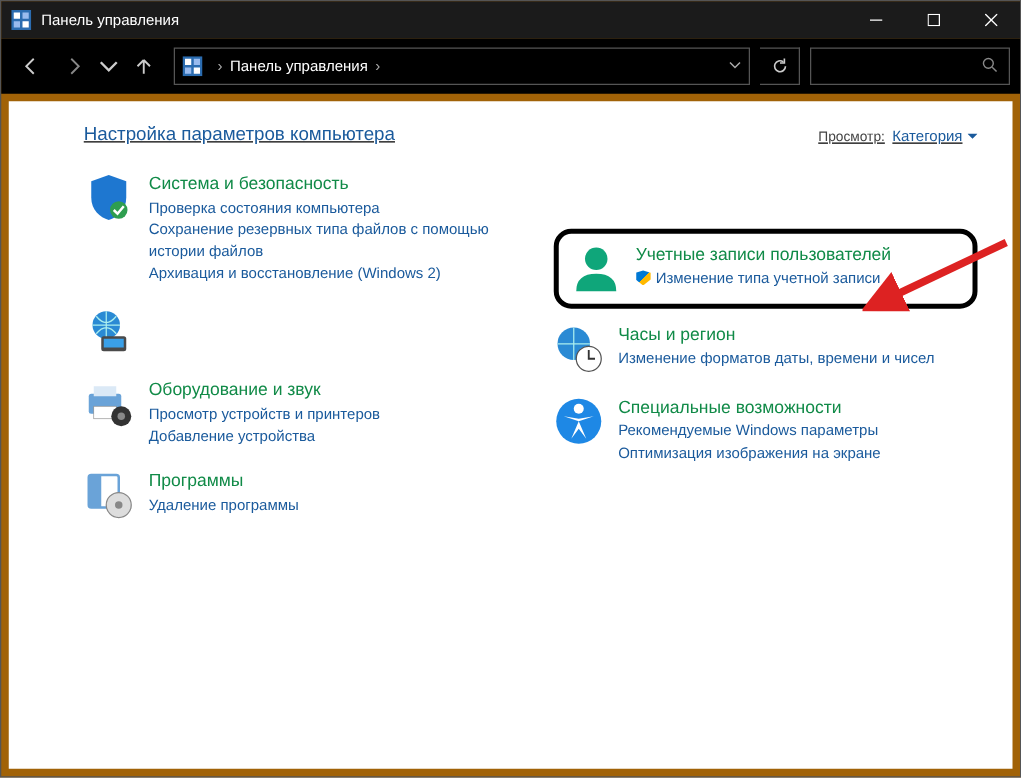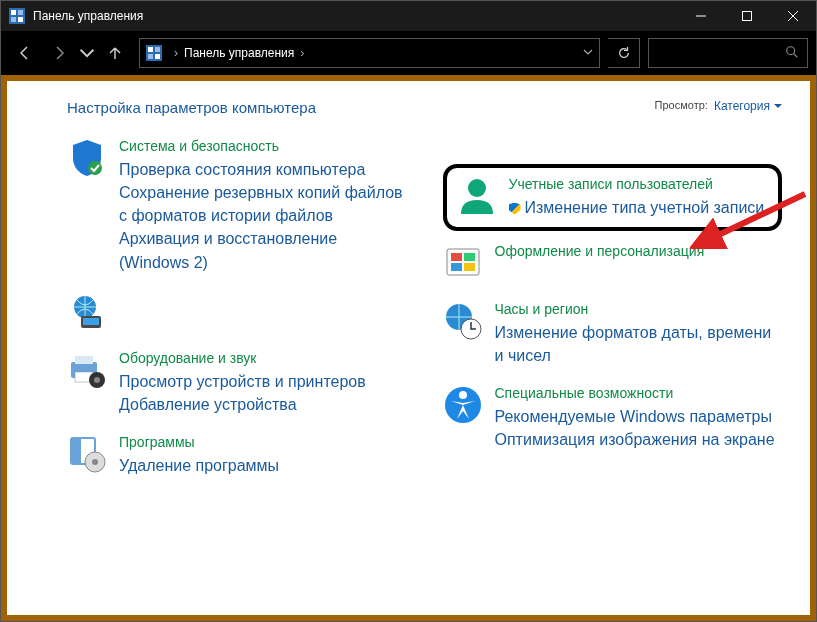"Настройка параметров компьютера" .heading-row { align-items: flex-start -> flex-end; text-decoration: none -> underline }
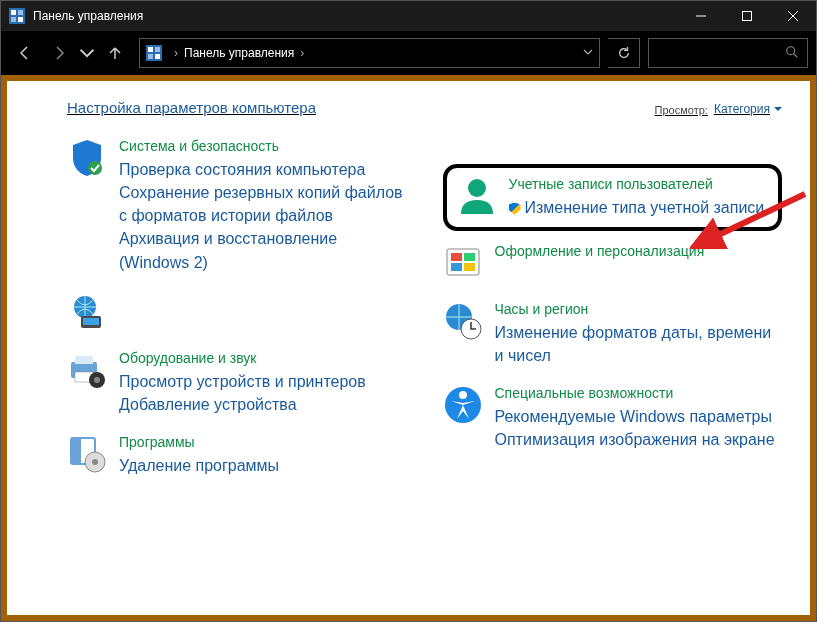"Проверка состояния компьютера" .cat-link { font-size: 16px -> 12px }
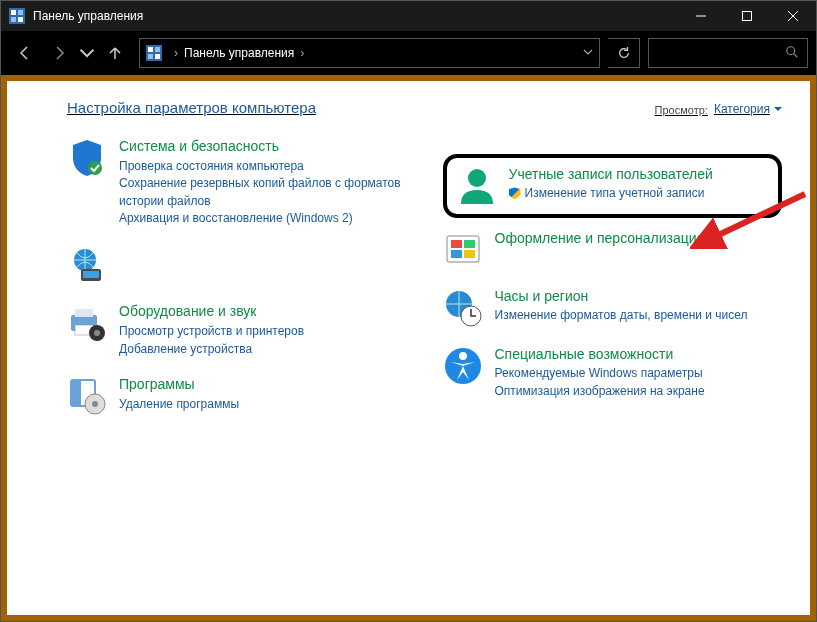"Сохранение резервных копий файлов с" a.cat-link { text: копий файлов с форматов -> типа файлов с помощью }
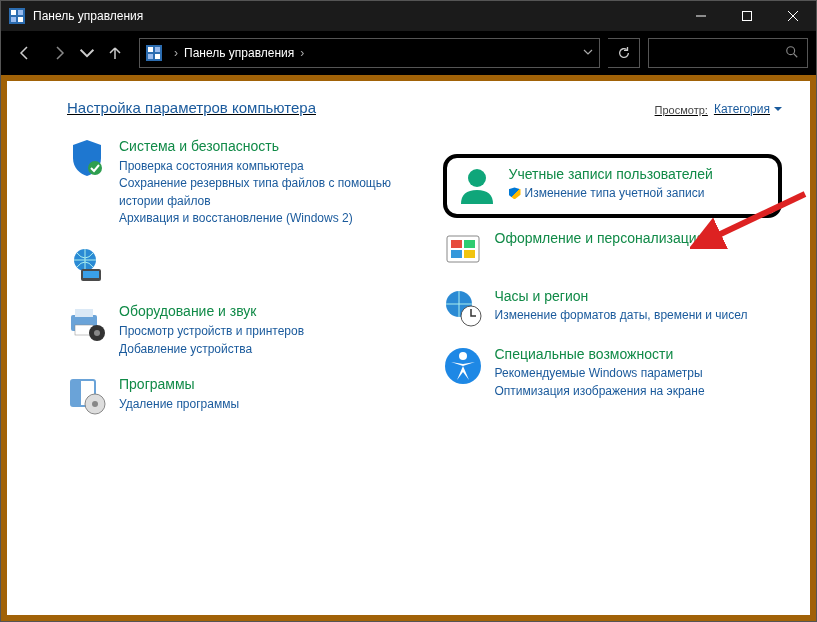"Оформление и персонализация" div.category { html: <div> <span> <svg> <rect></rect> <rect></rect> <rect></rect> <rect></rect> <rect></rect> </svg> </span> <div> <a>Оформление и персонализация</a> </div> </div> -> none }
